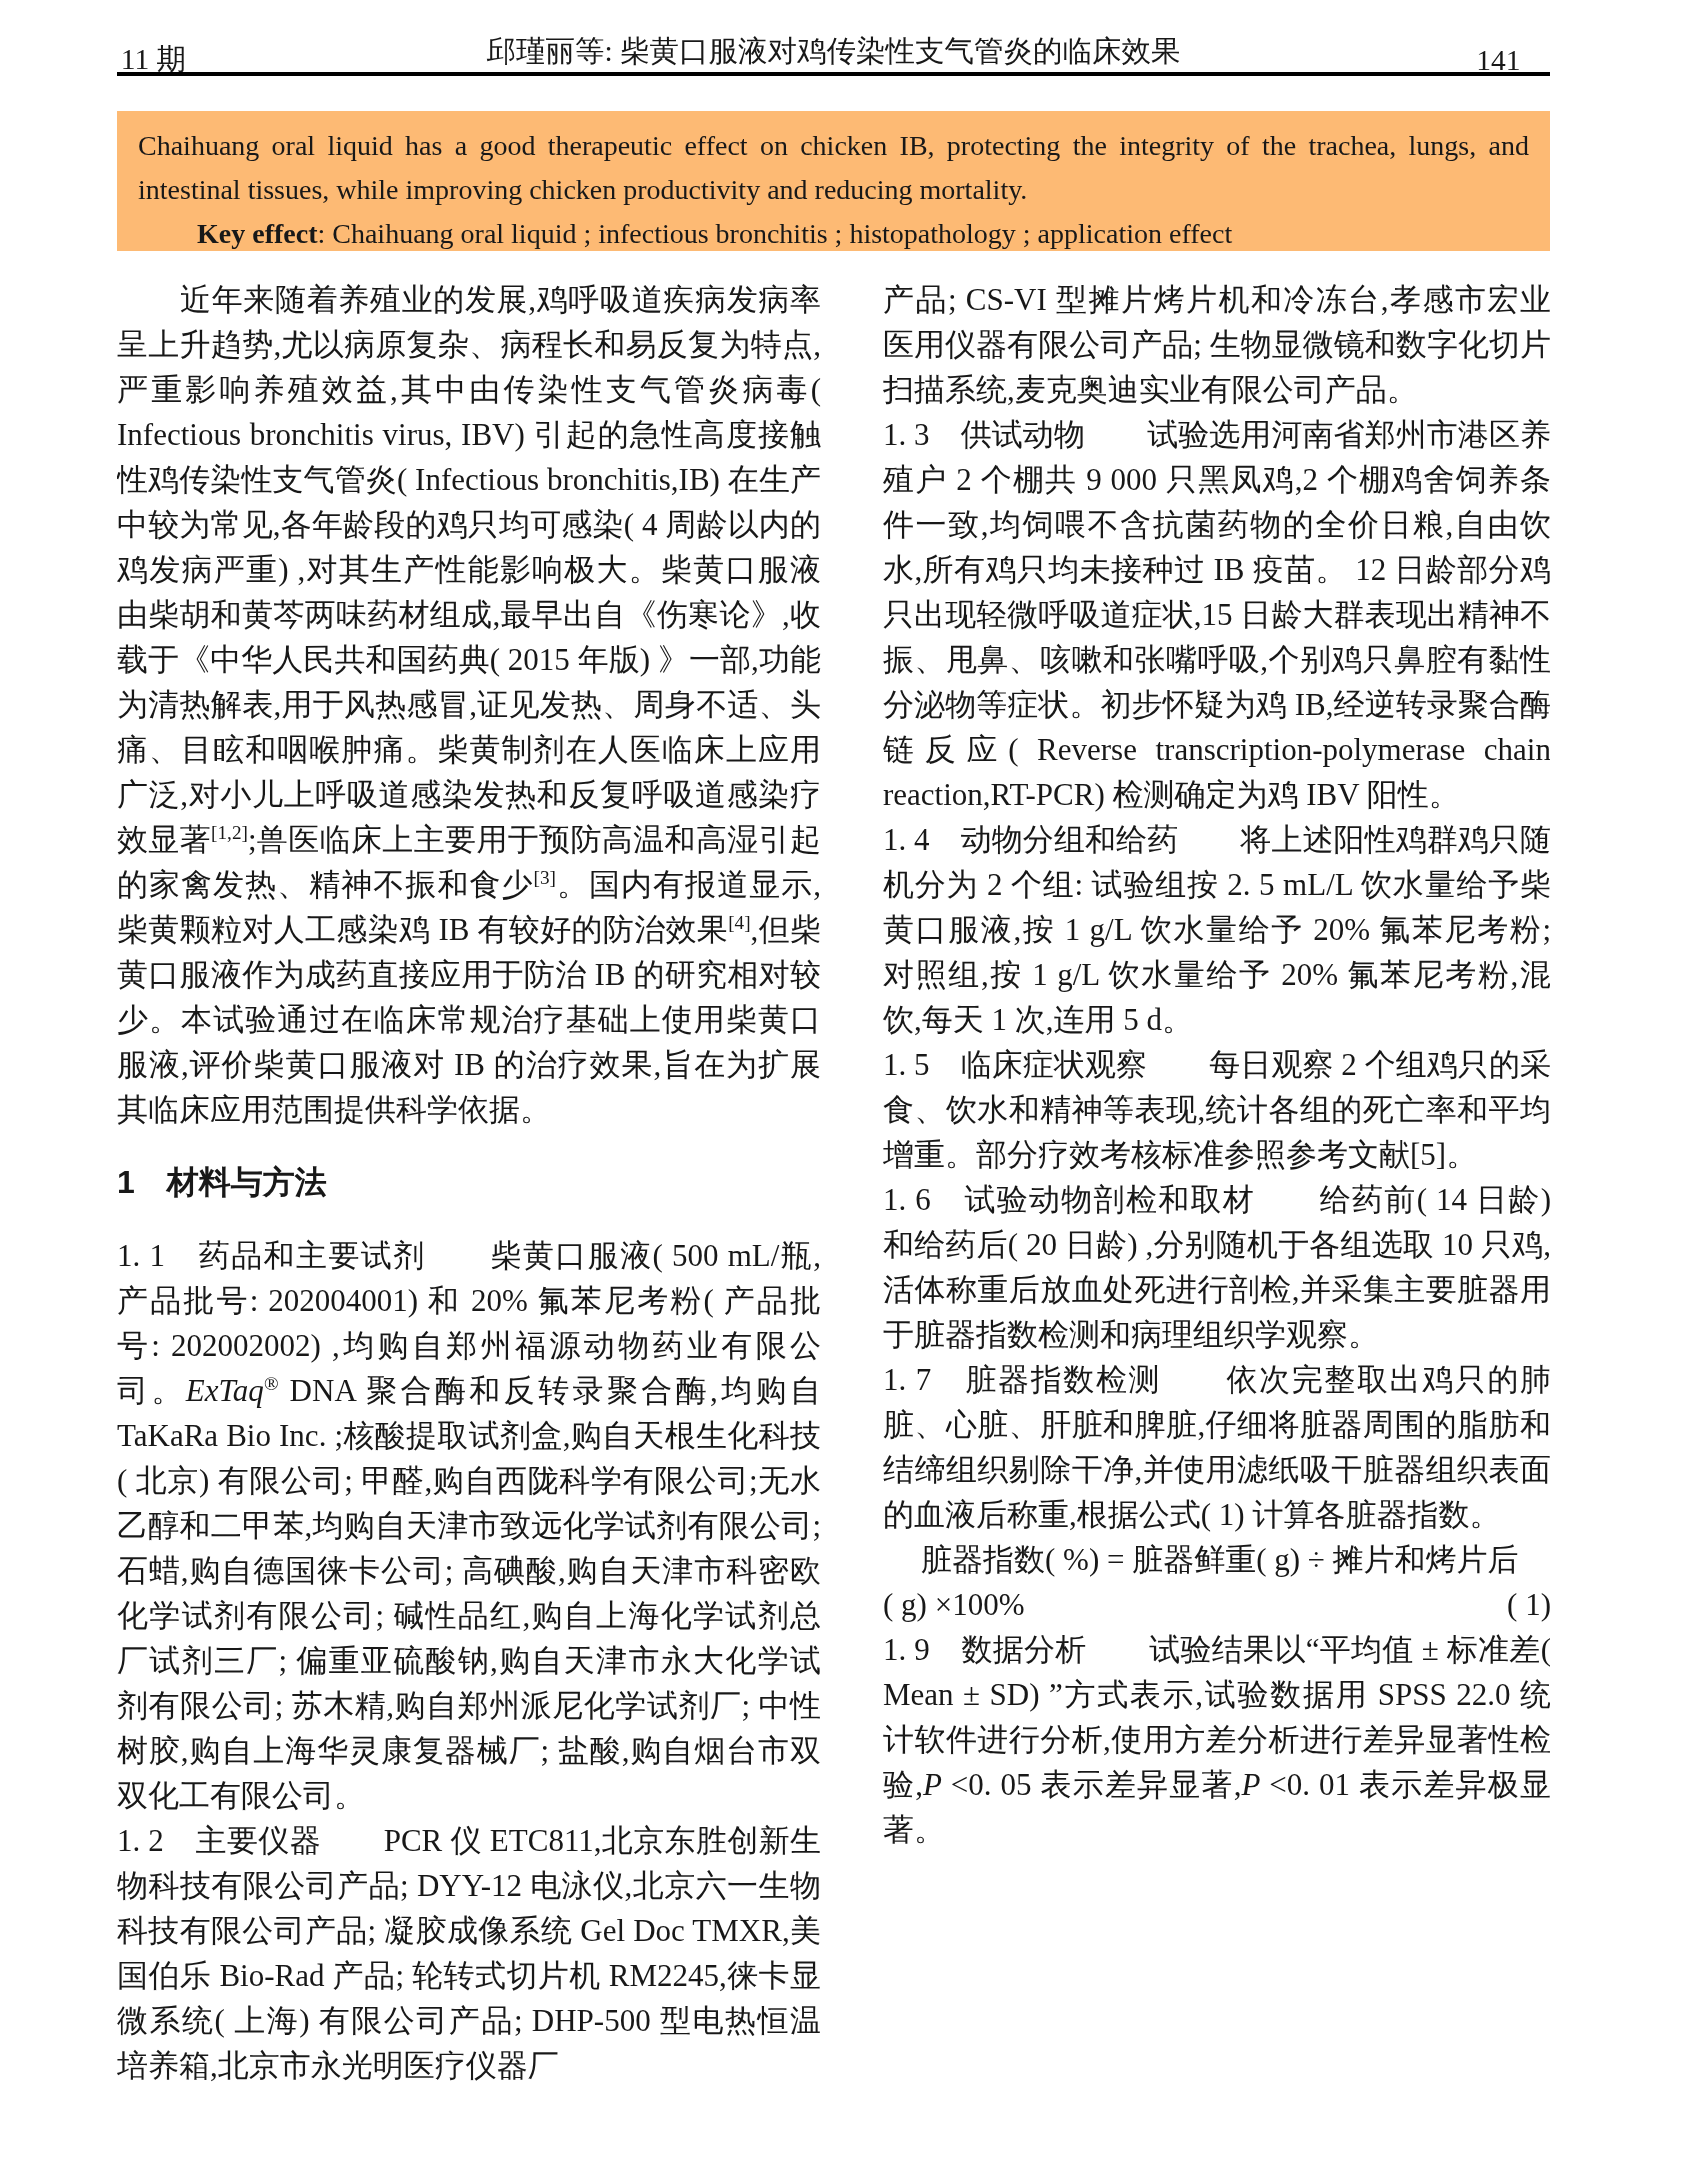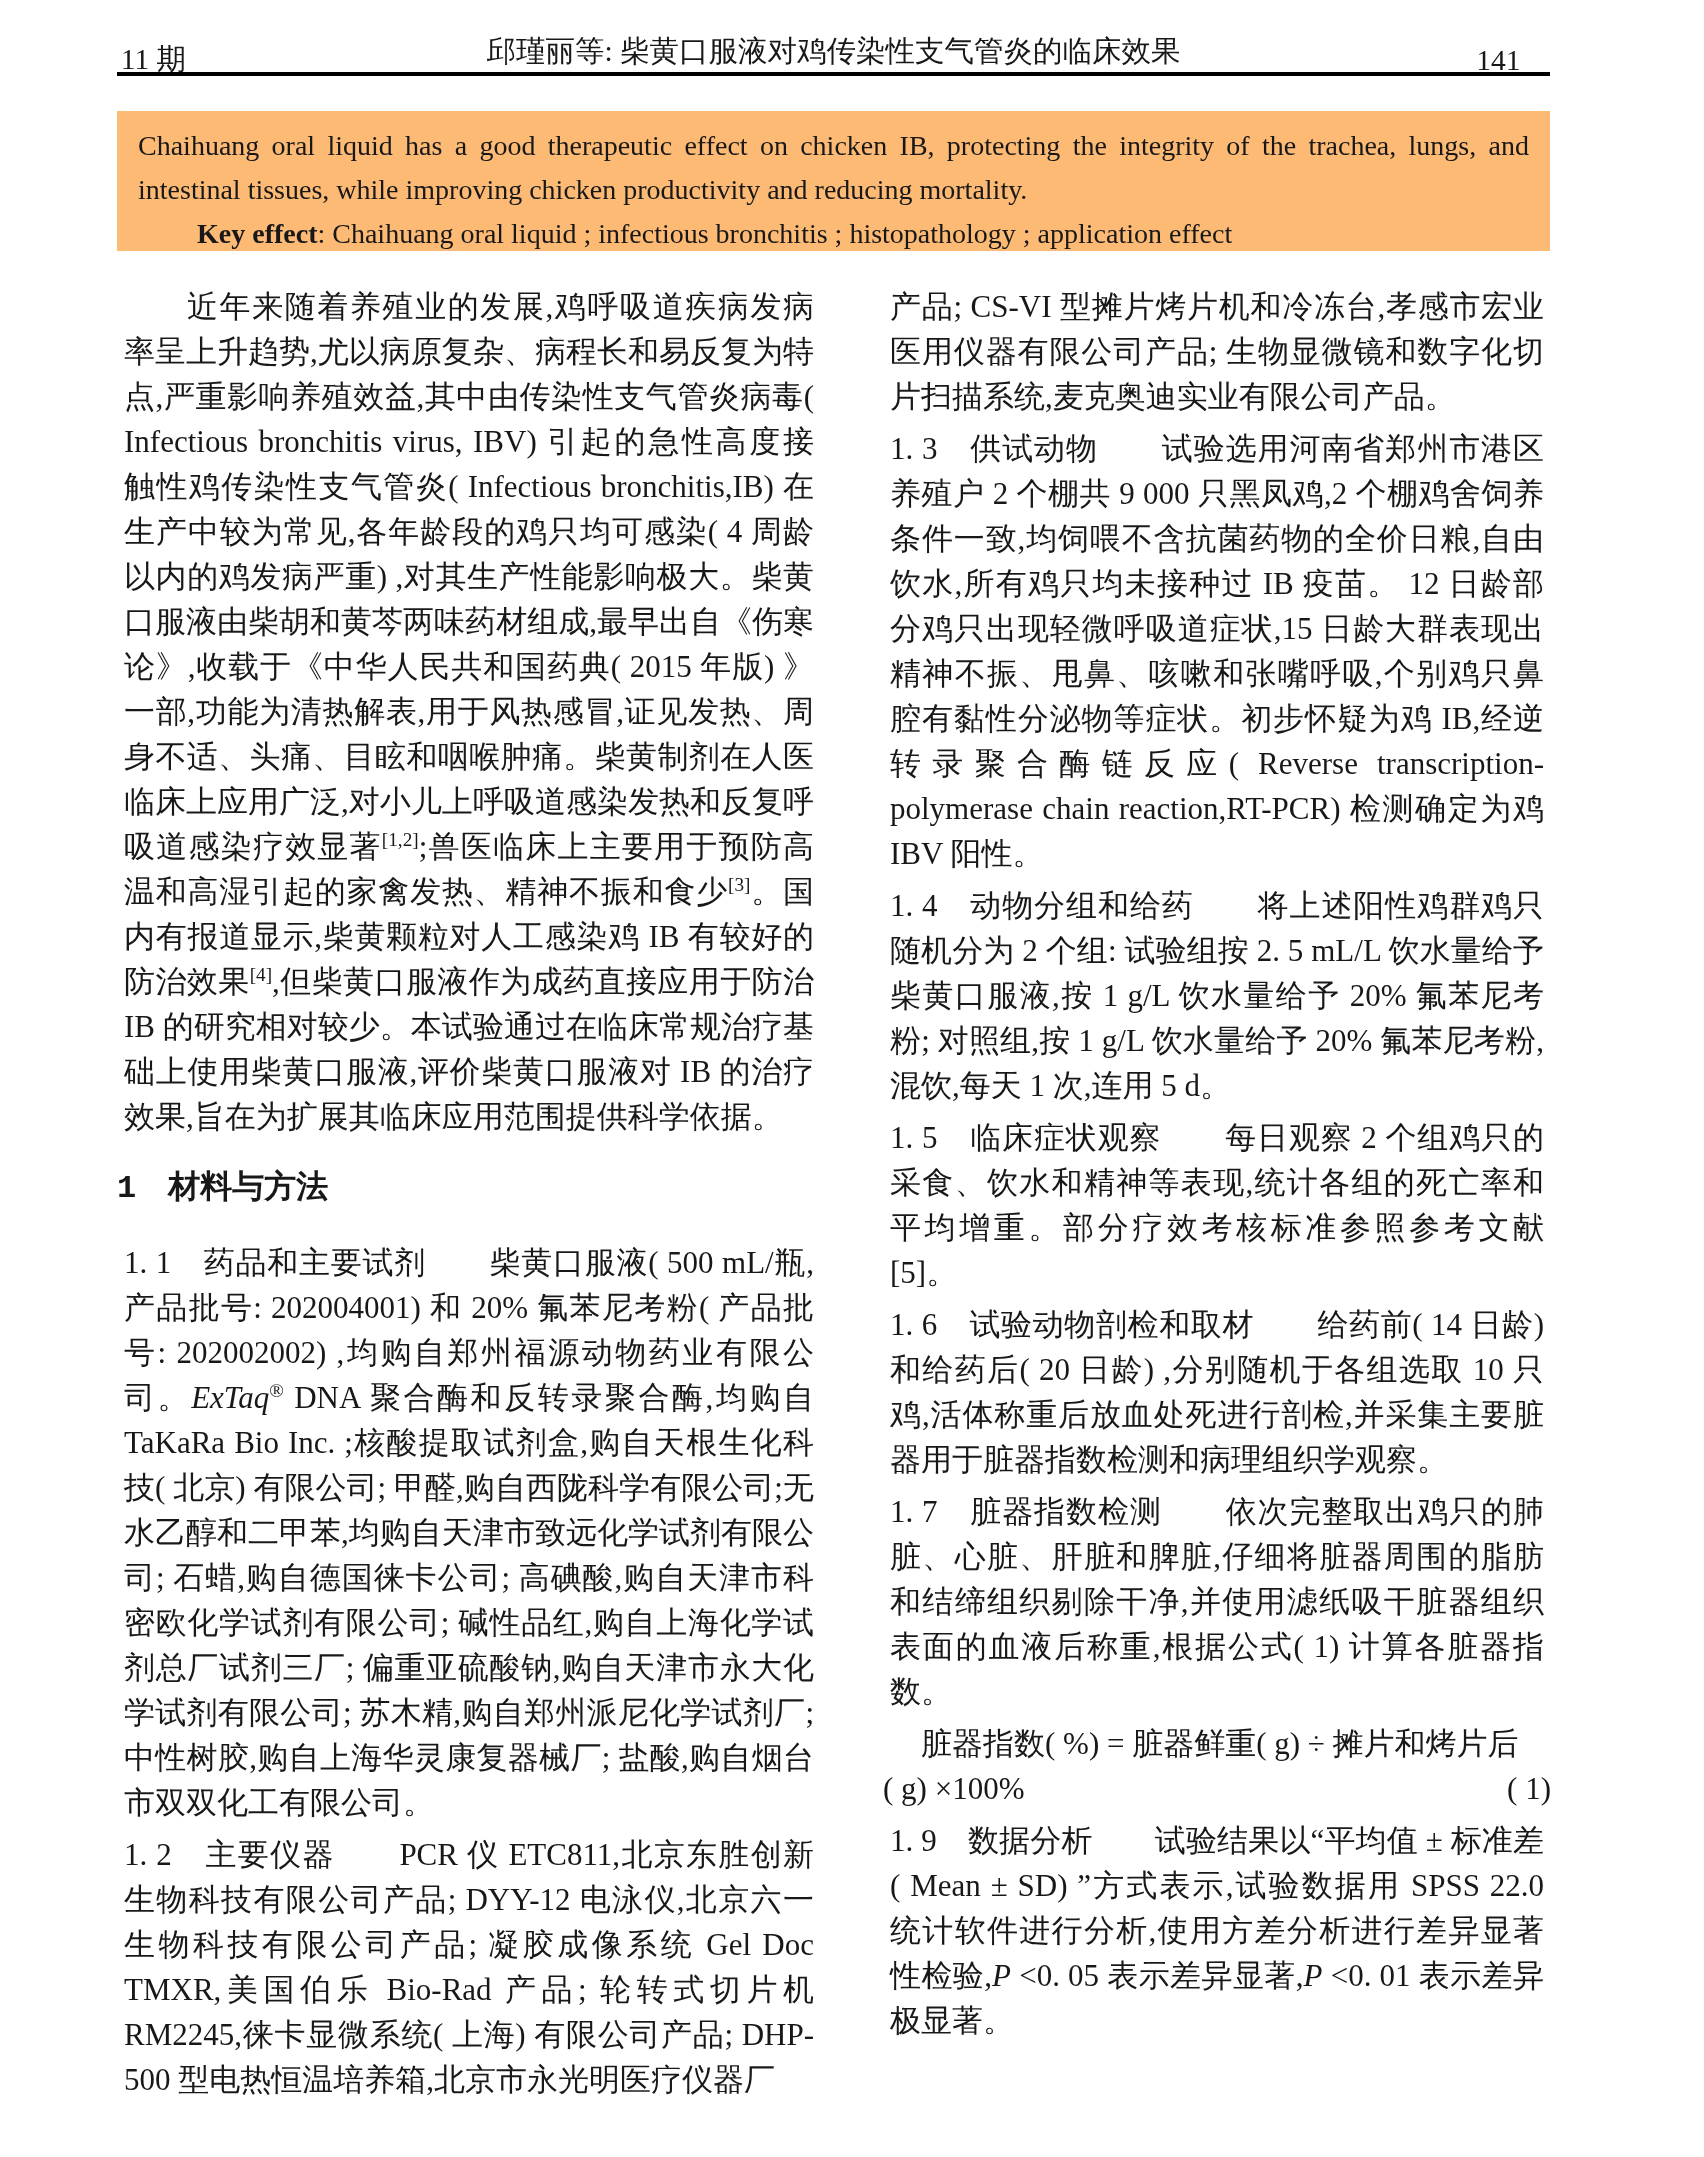"近年来随着养殖业的发展,鸡呼吸道疾病发病率呈上升趋势,尤以病原复杂、病程长和易反" p.para { margin: 7px -> 0 }
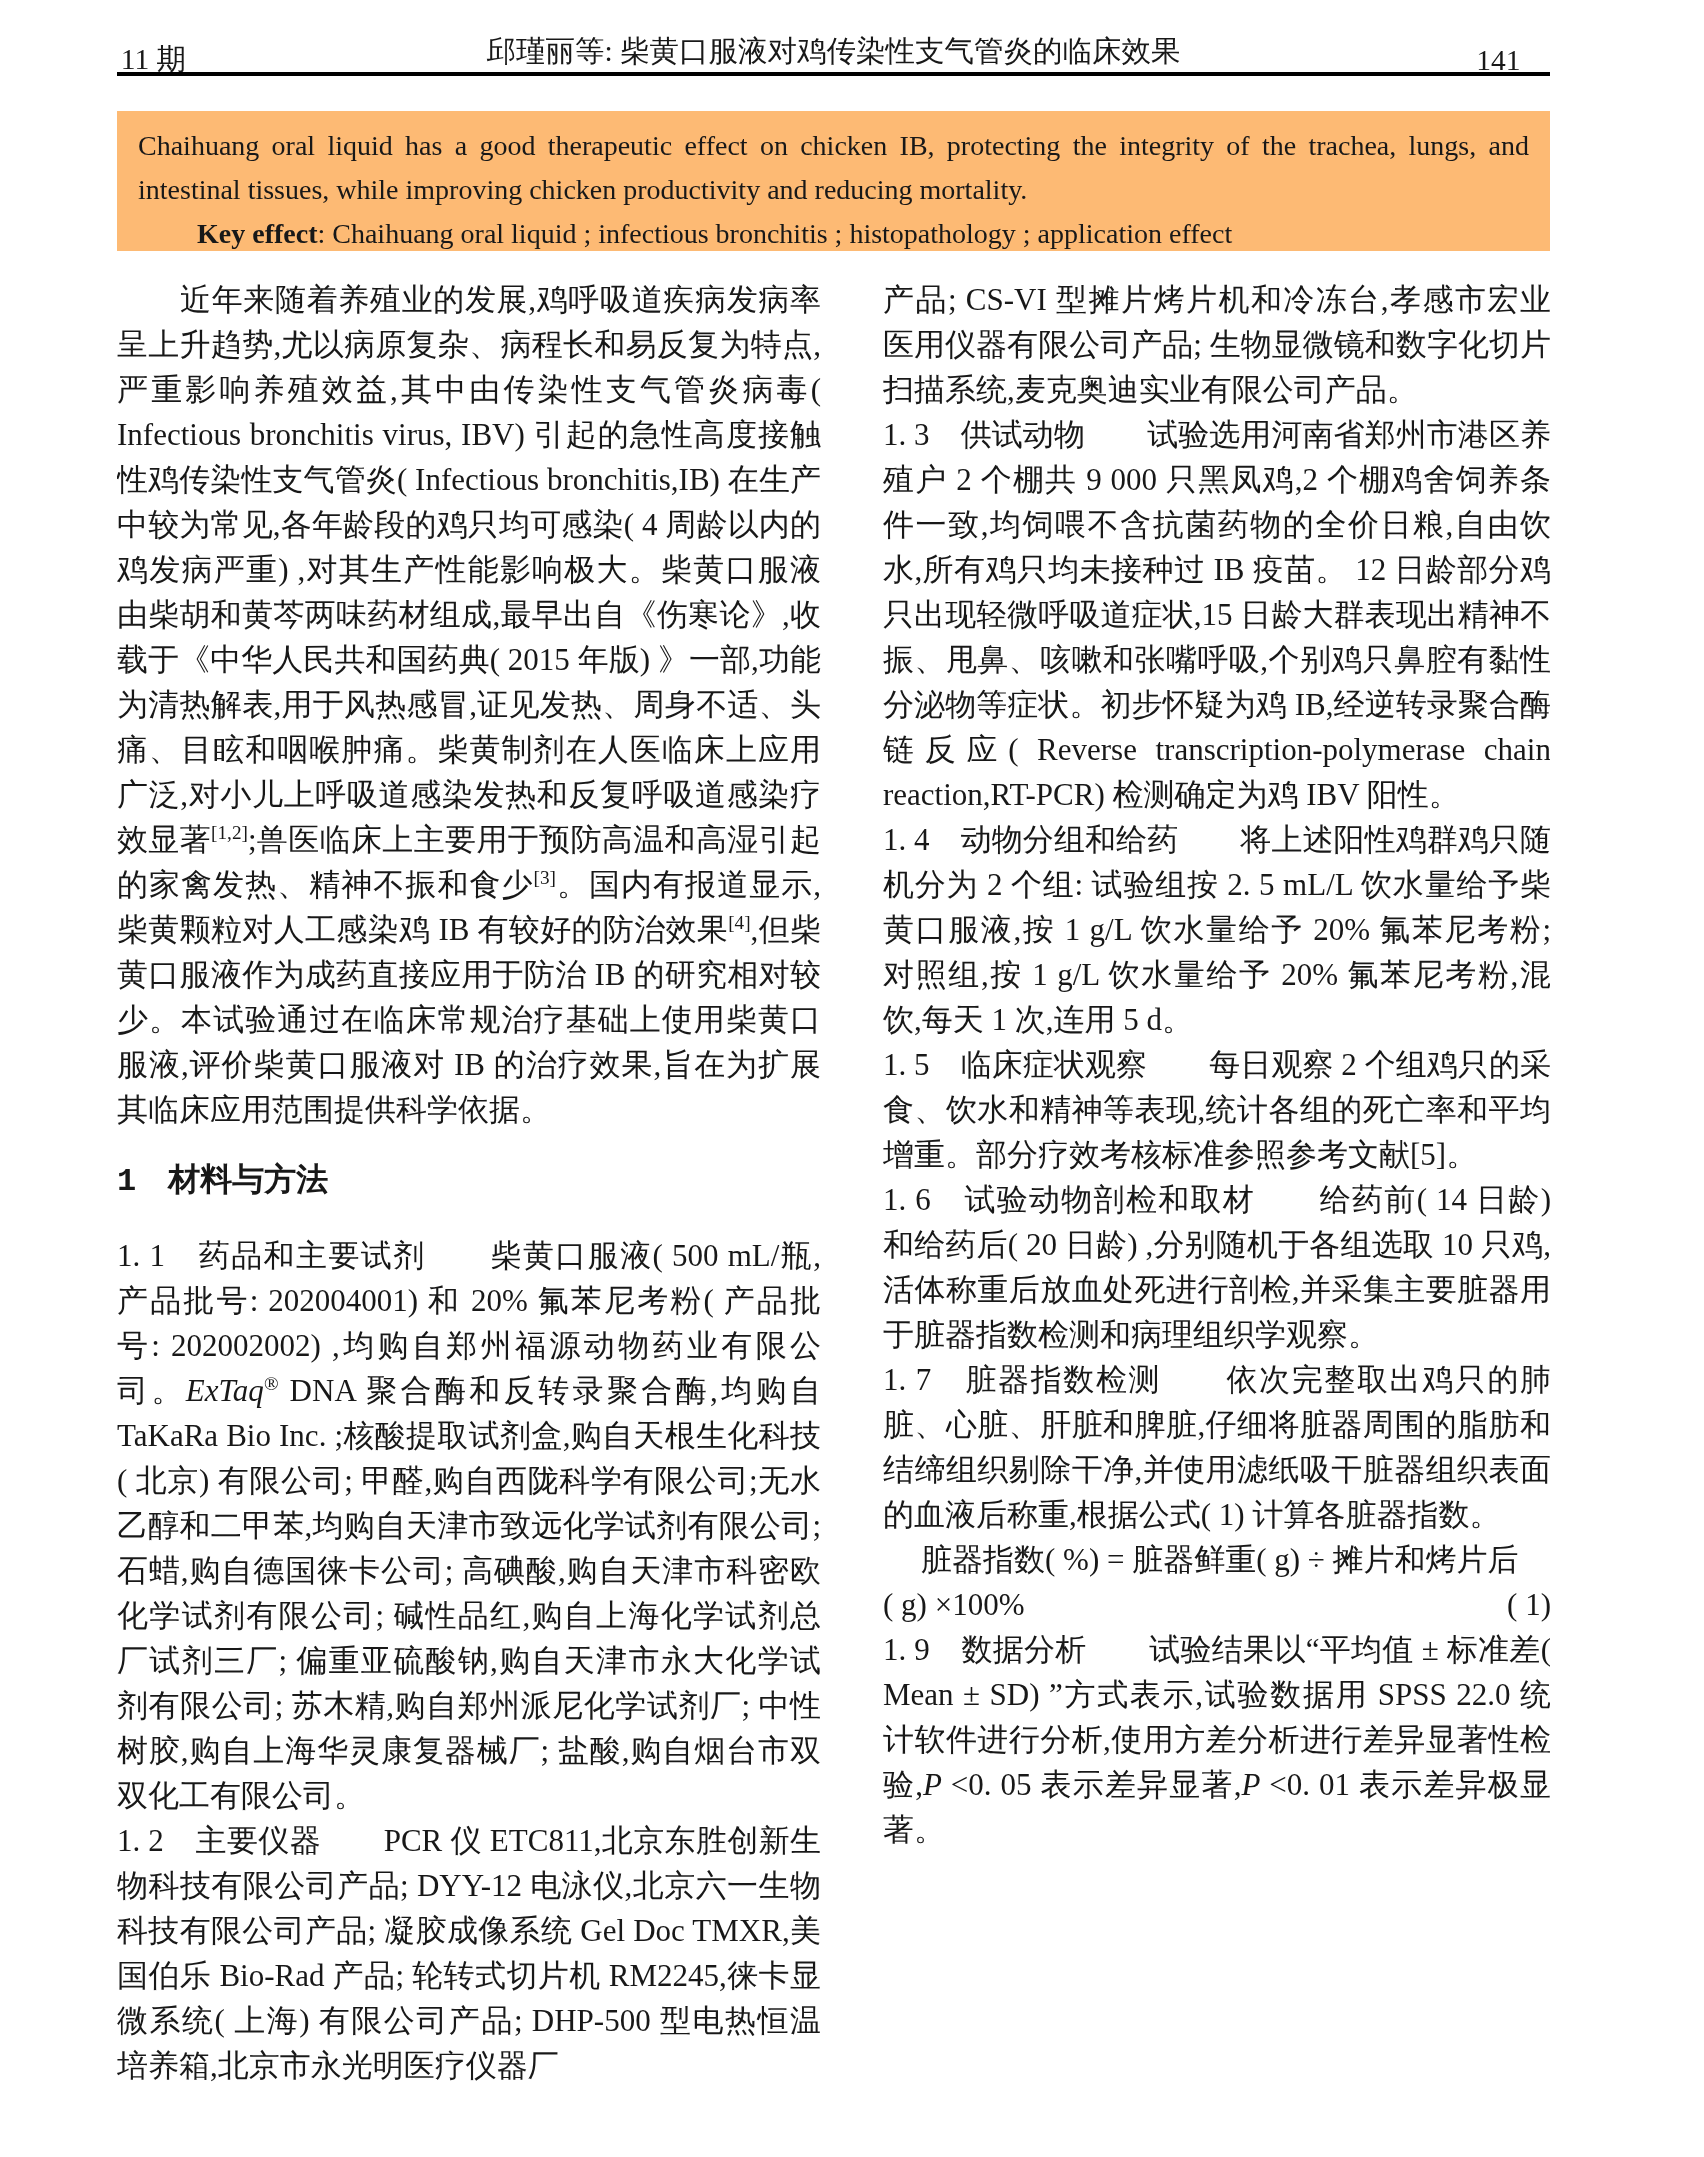"1 材料与方法" .sec-heading { font-family: Liberation Mono, monospace -> Liberation Sans, sans-serif }
